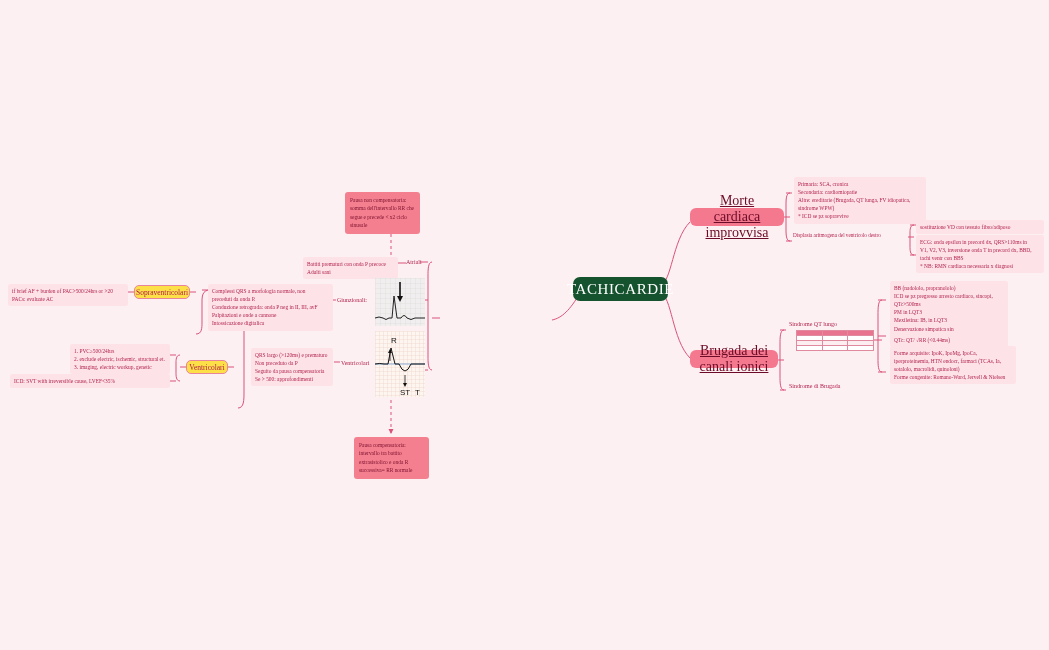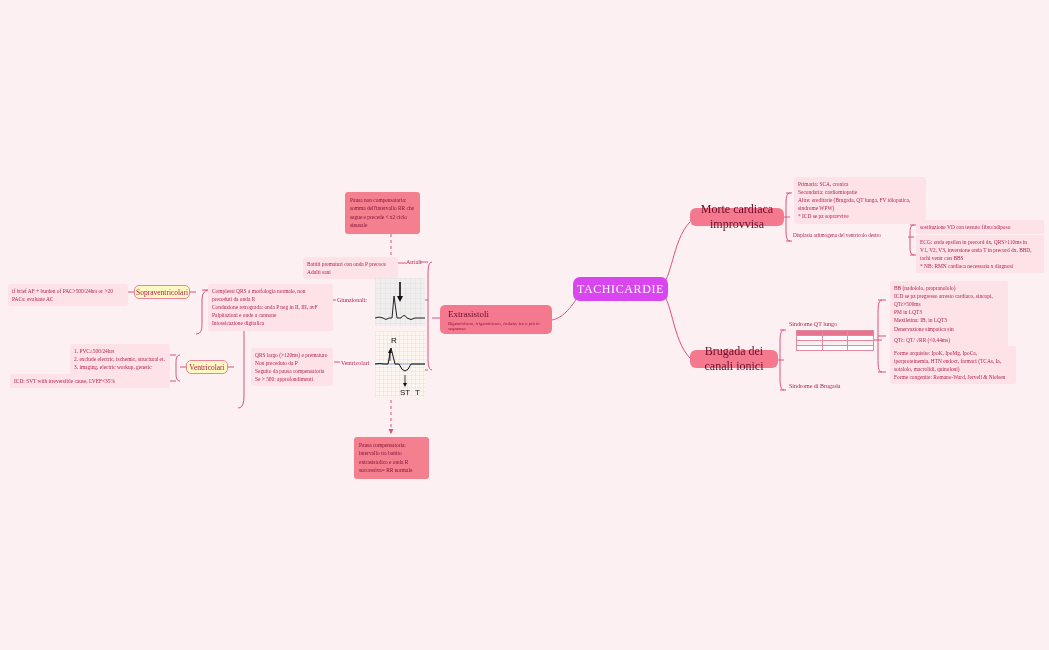"Morte cardiaca improvvisa" .major { font-size: 12px -> 14px; text-decoration: none -> underline }
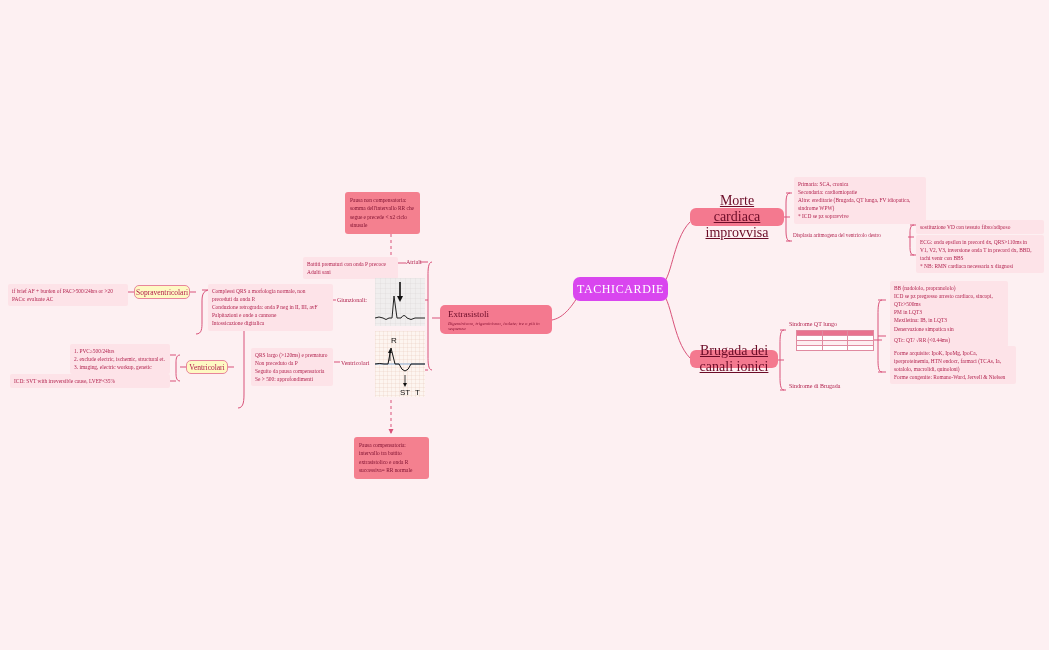"Sopraventricolari" .outlined { background: #fef9c3 -> #fde047 }
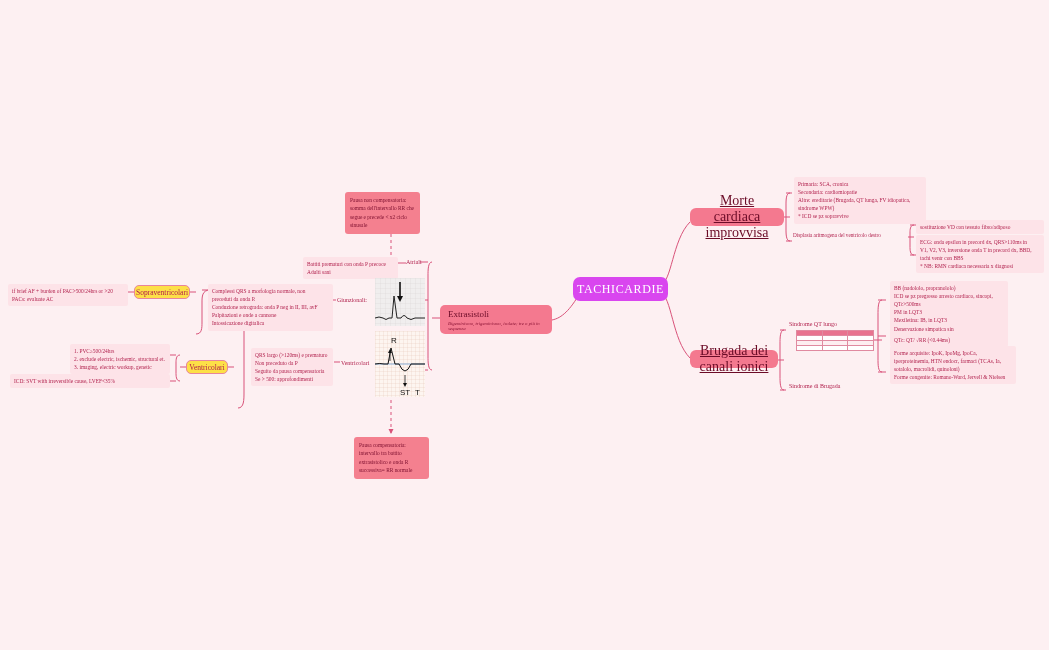"TACHICARDIE" .central { background: #d946ef -> #14532d; font-size: 12px -> 15px }
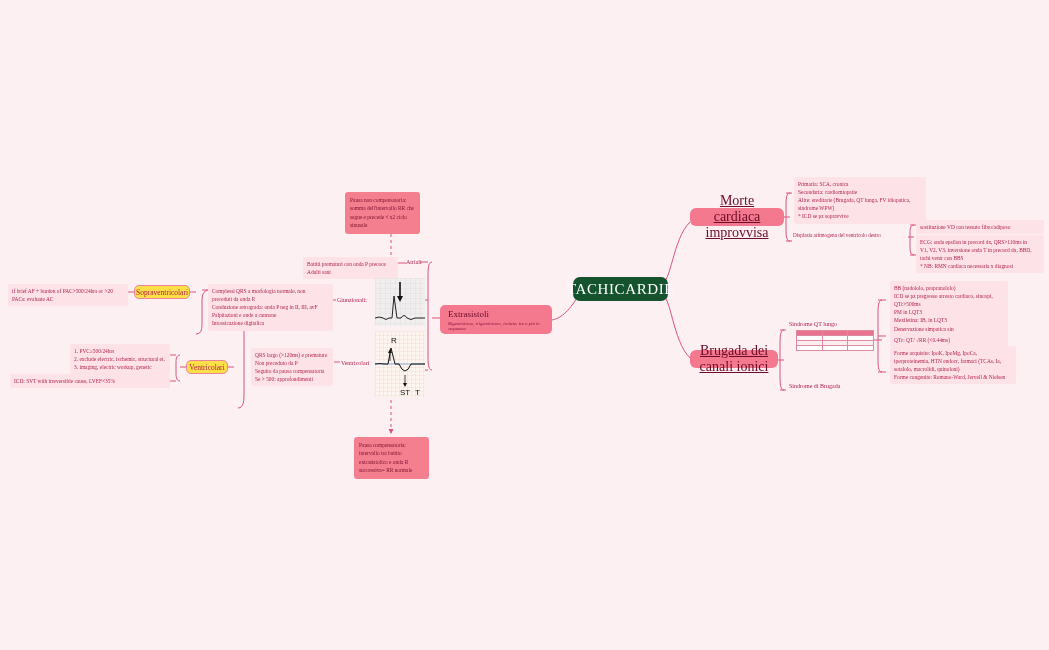"Extrasistoli" div.node { html: <div> <span>Extrasistoli</span> <span>Bigeminismo, trigeminismo, isolate; tre o più in sequenza</span> </div> -> none }
